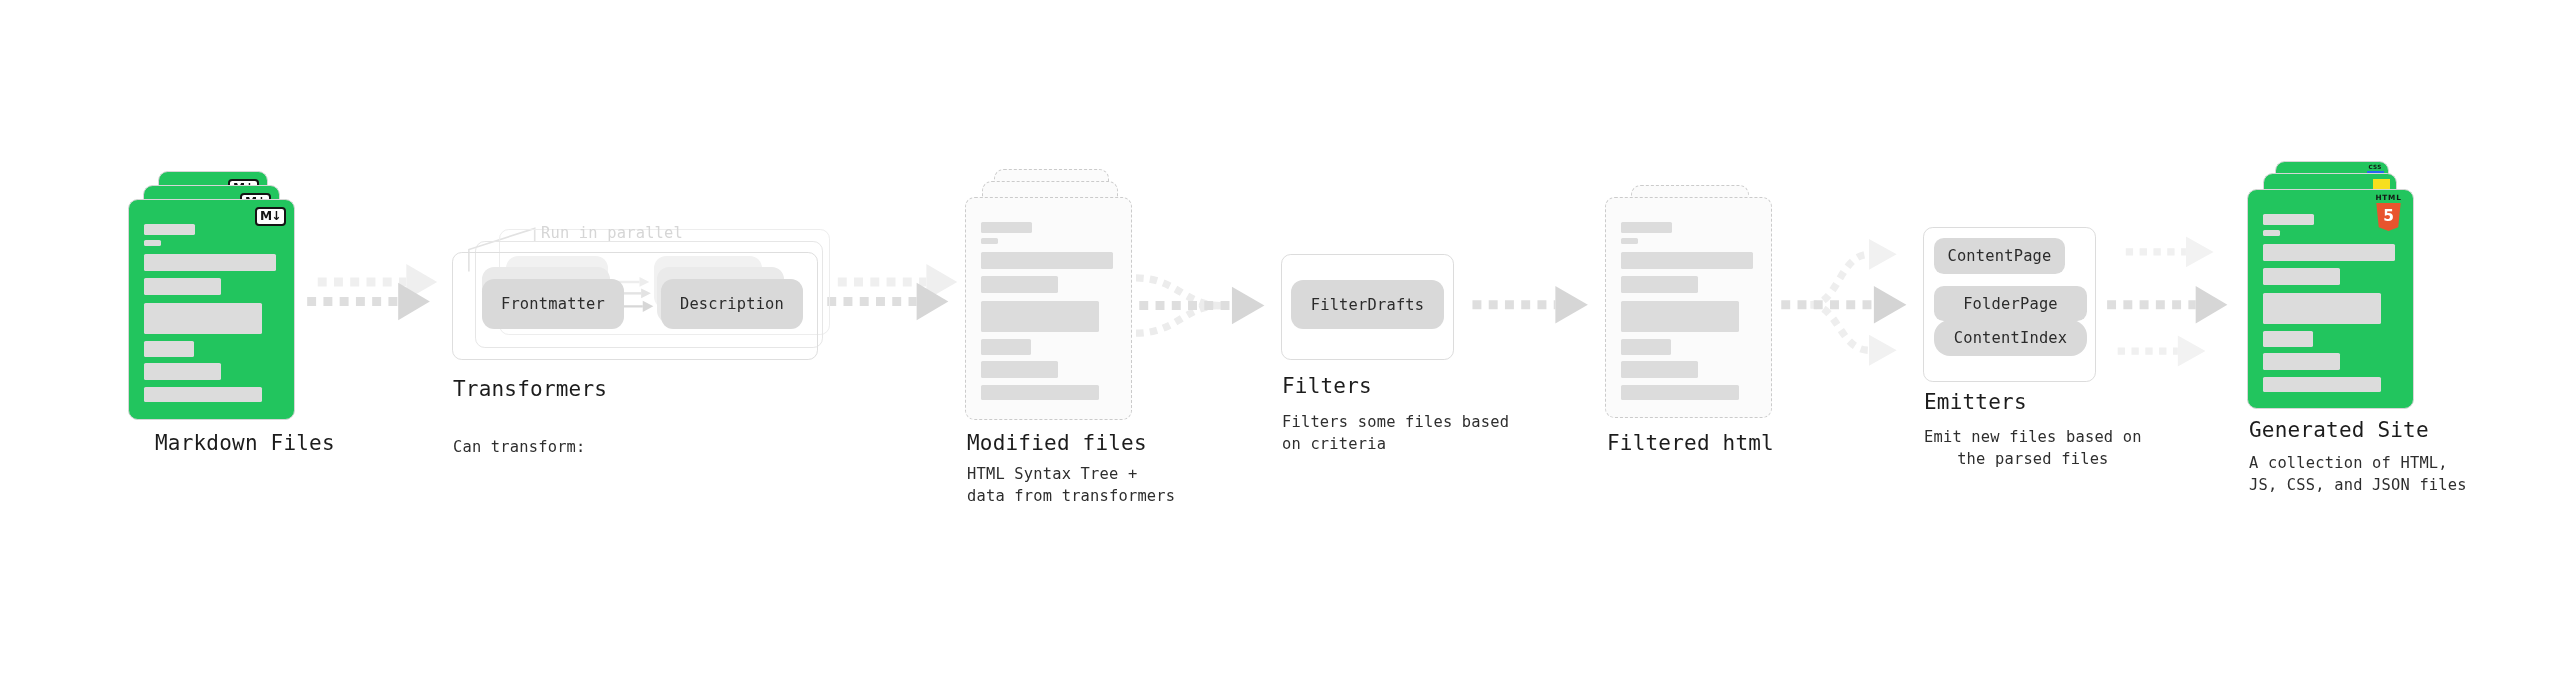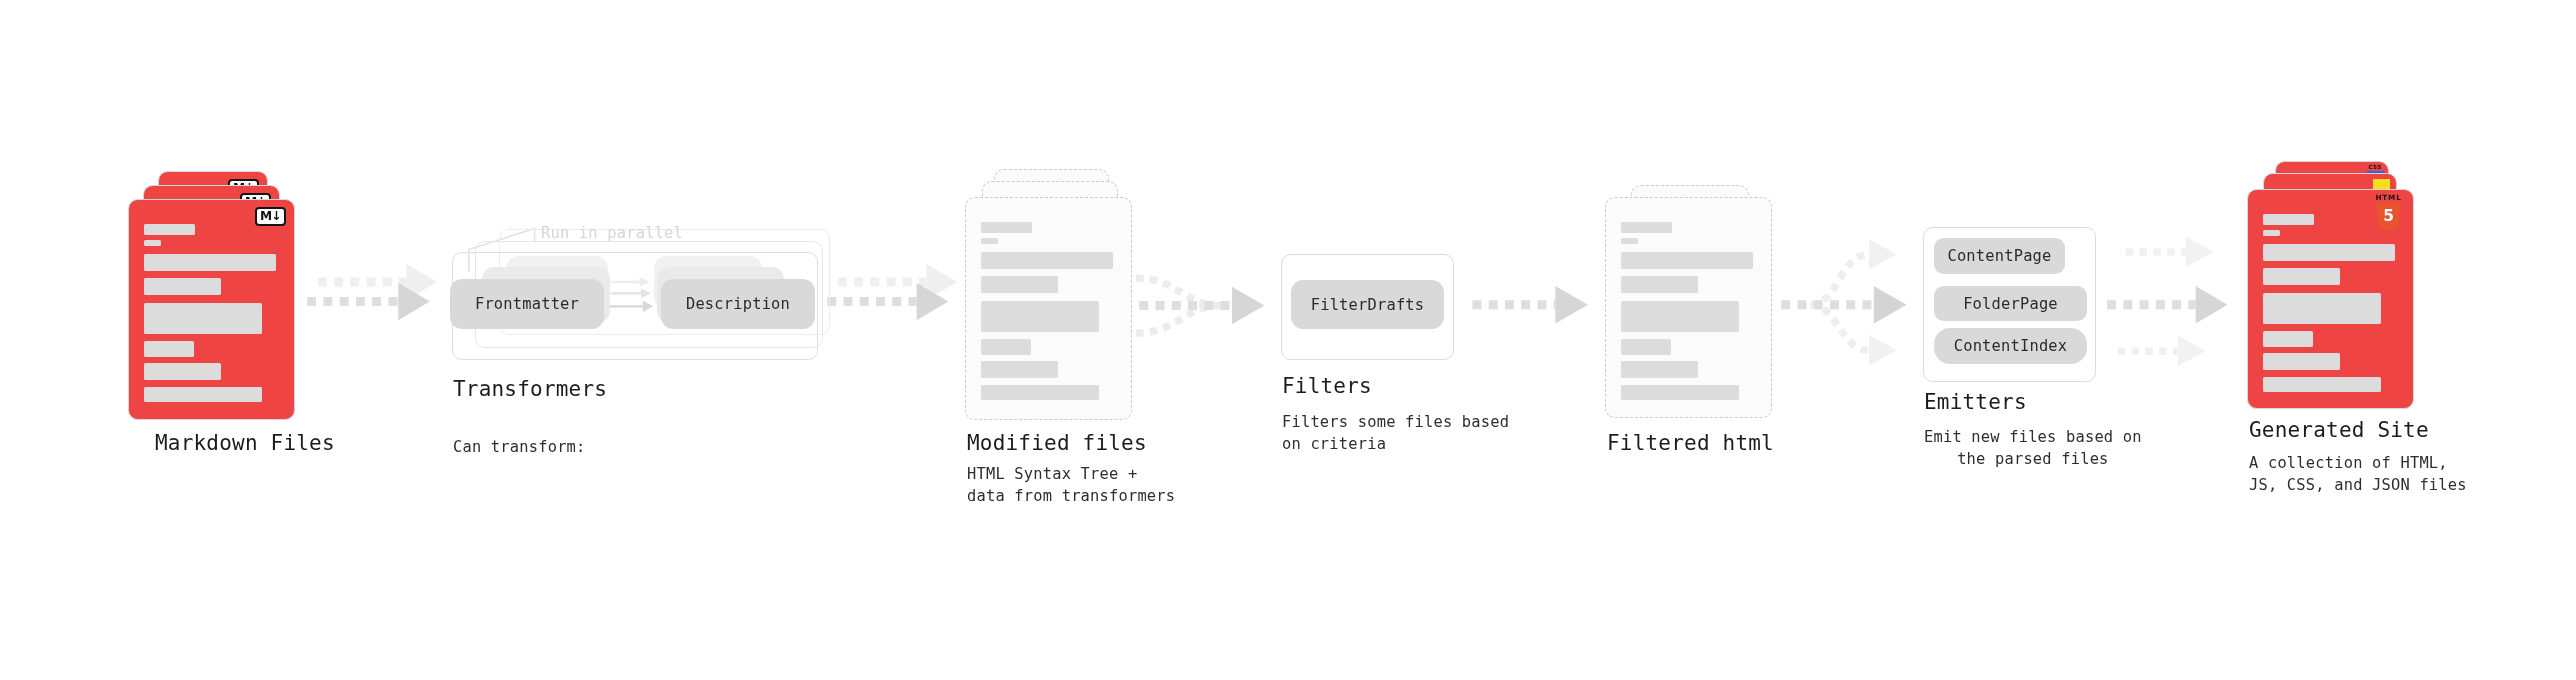"HTML" .page { background: #ef4444 -> #22c55e }
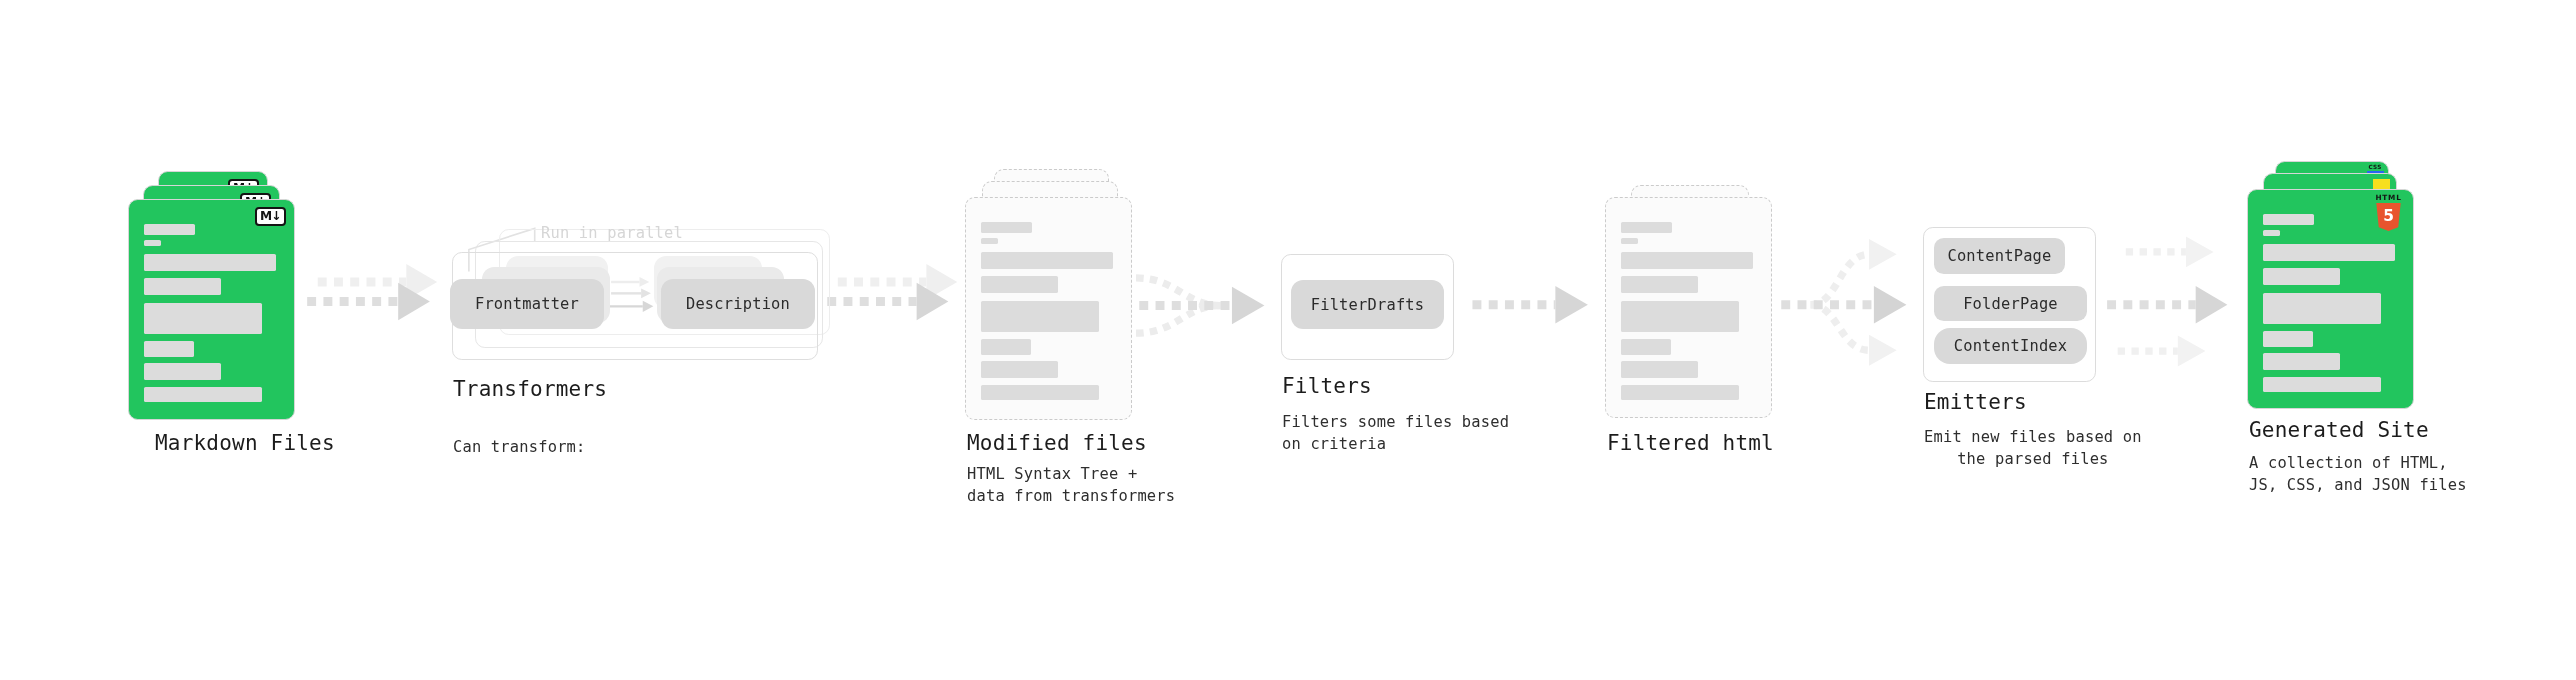"Frontmatter" div.pill { left: 450px -> 482px; width: 154px -> 142px }
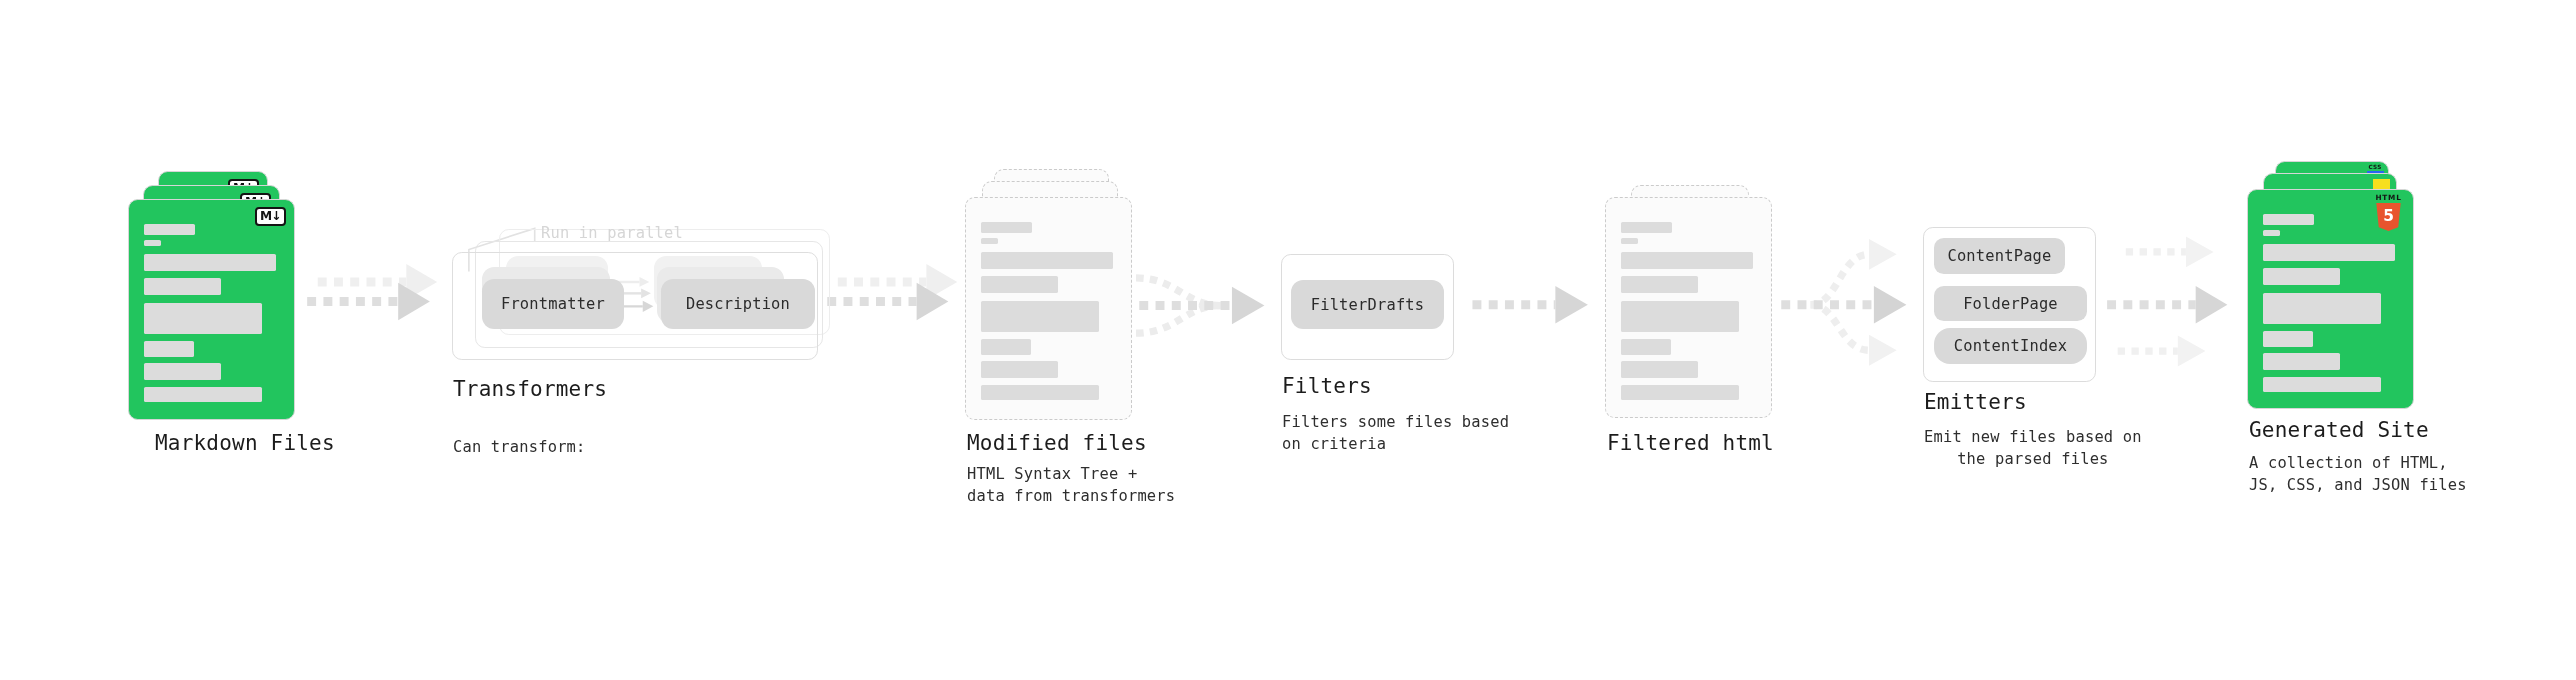"Description" div.pill { width: 154px -> 142px }
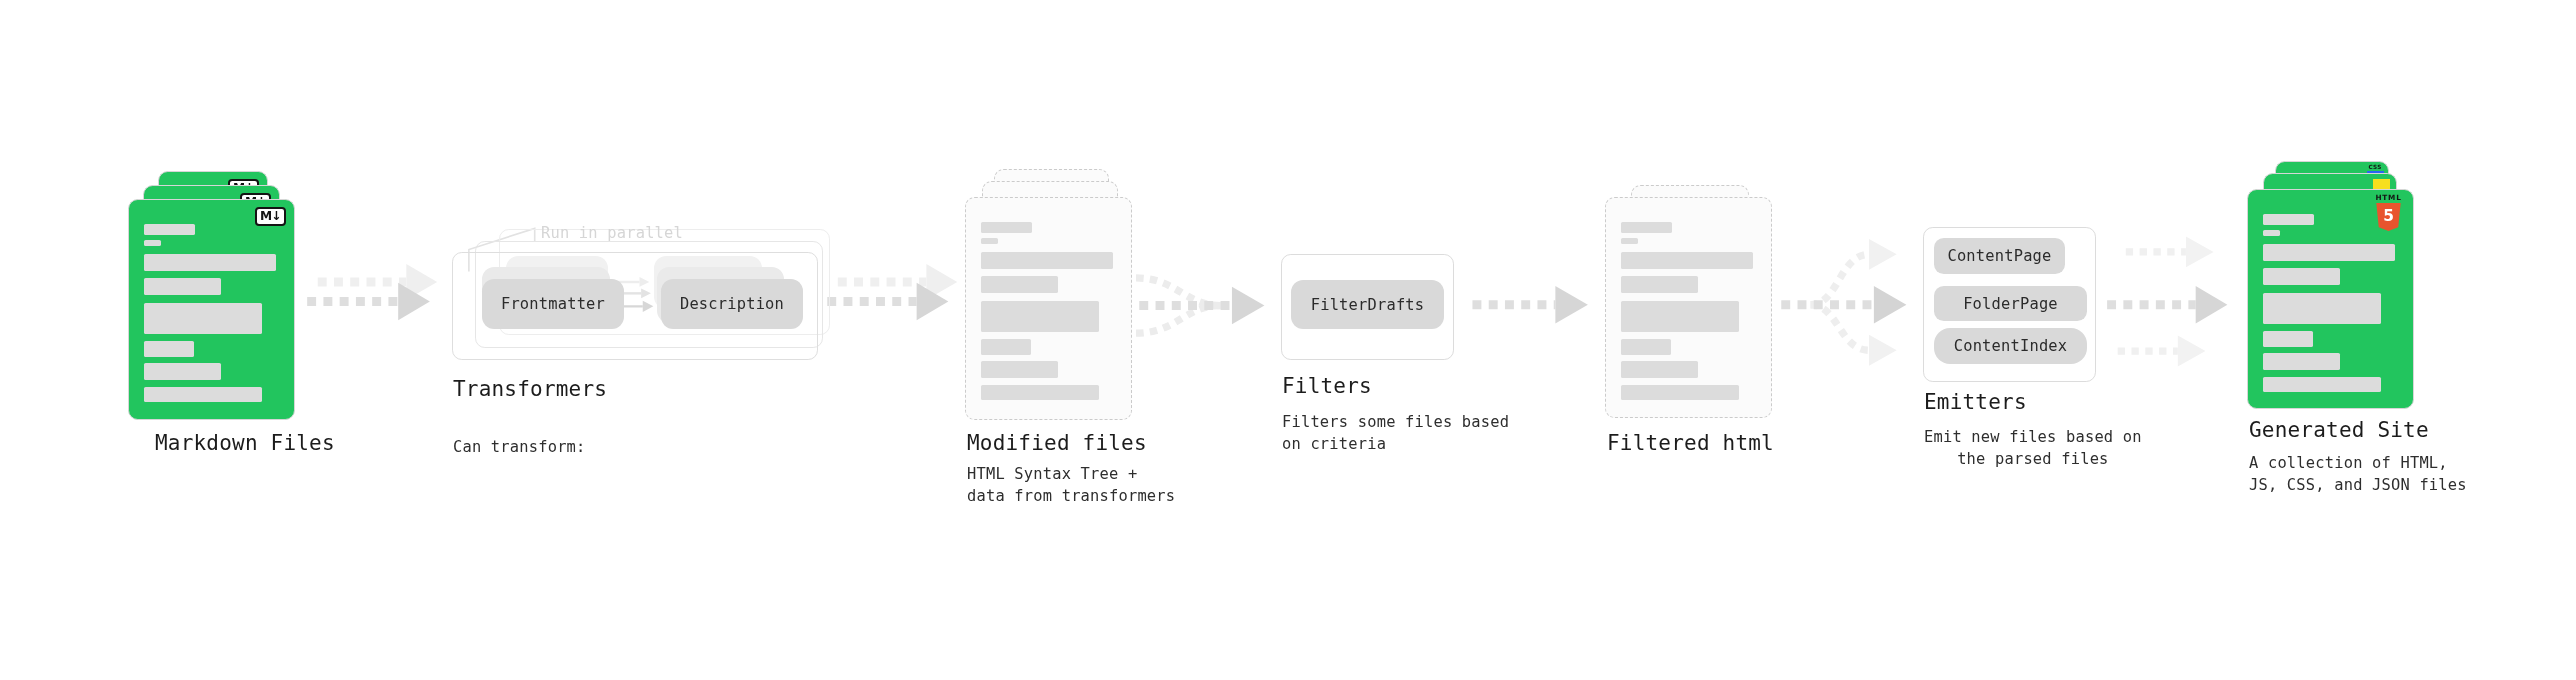"ContentIndex" div.pill { top: 328px -> 320px }
